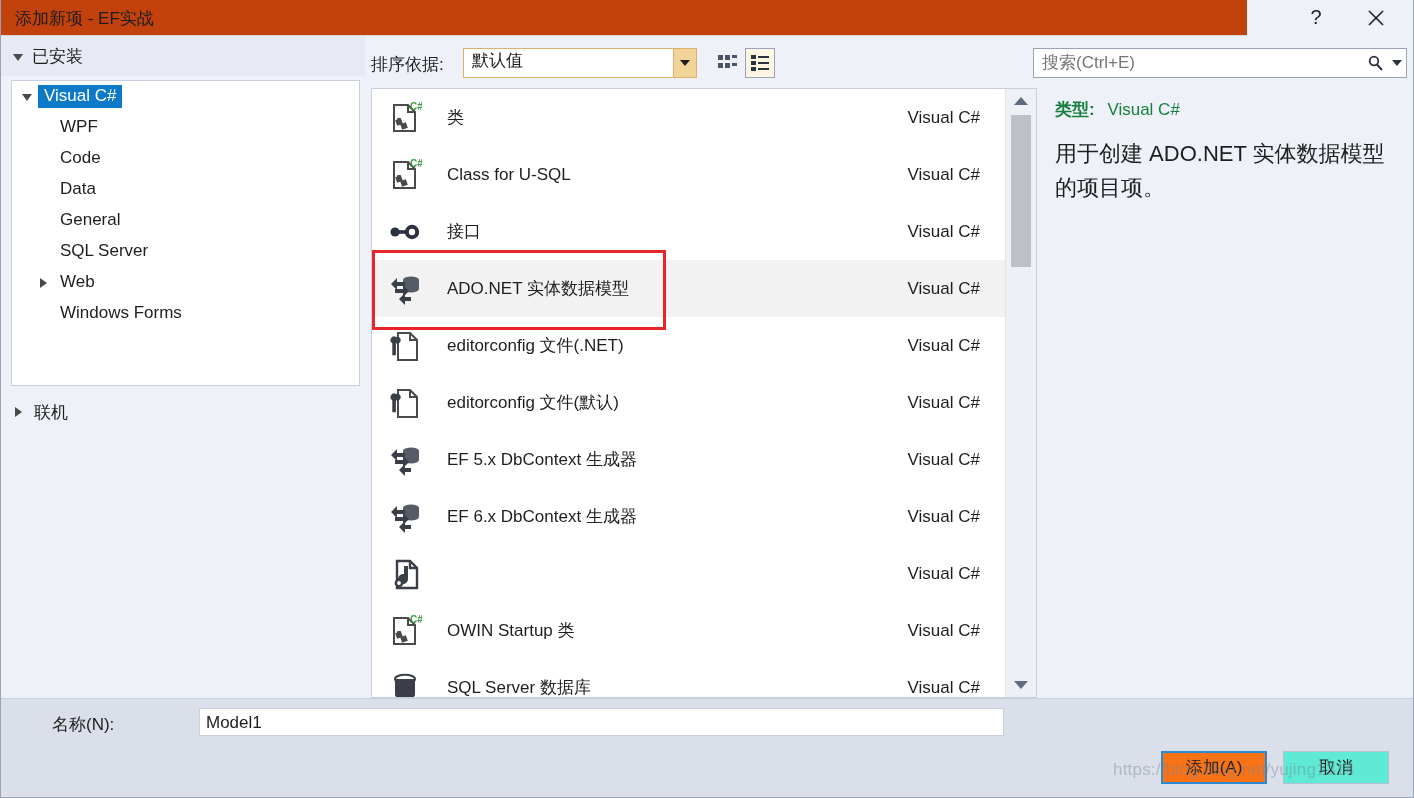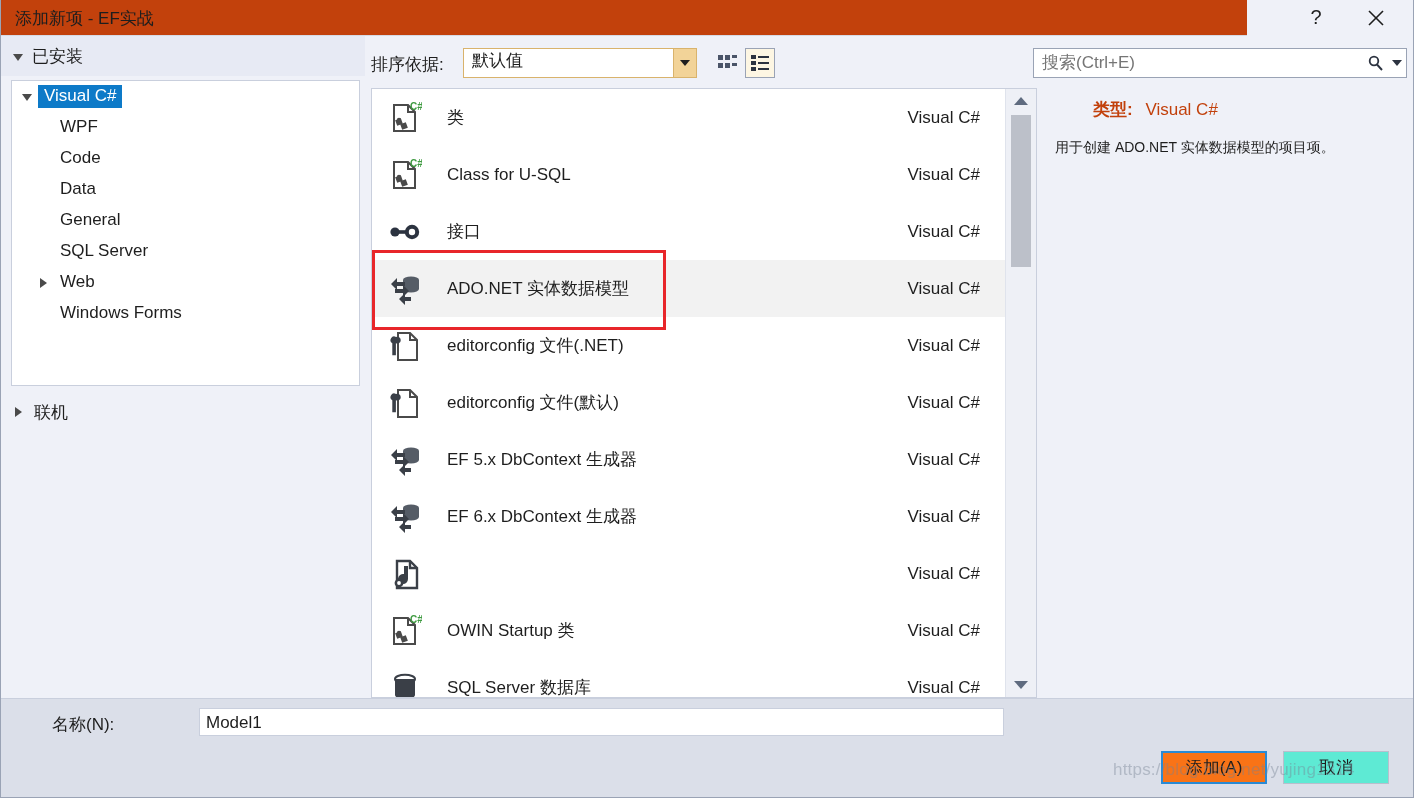"类型: Visual C#" .detail-type { color: #c2410c -> #15803d; margin-left: 38px -> none }
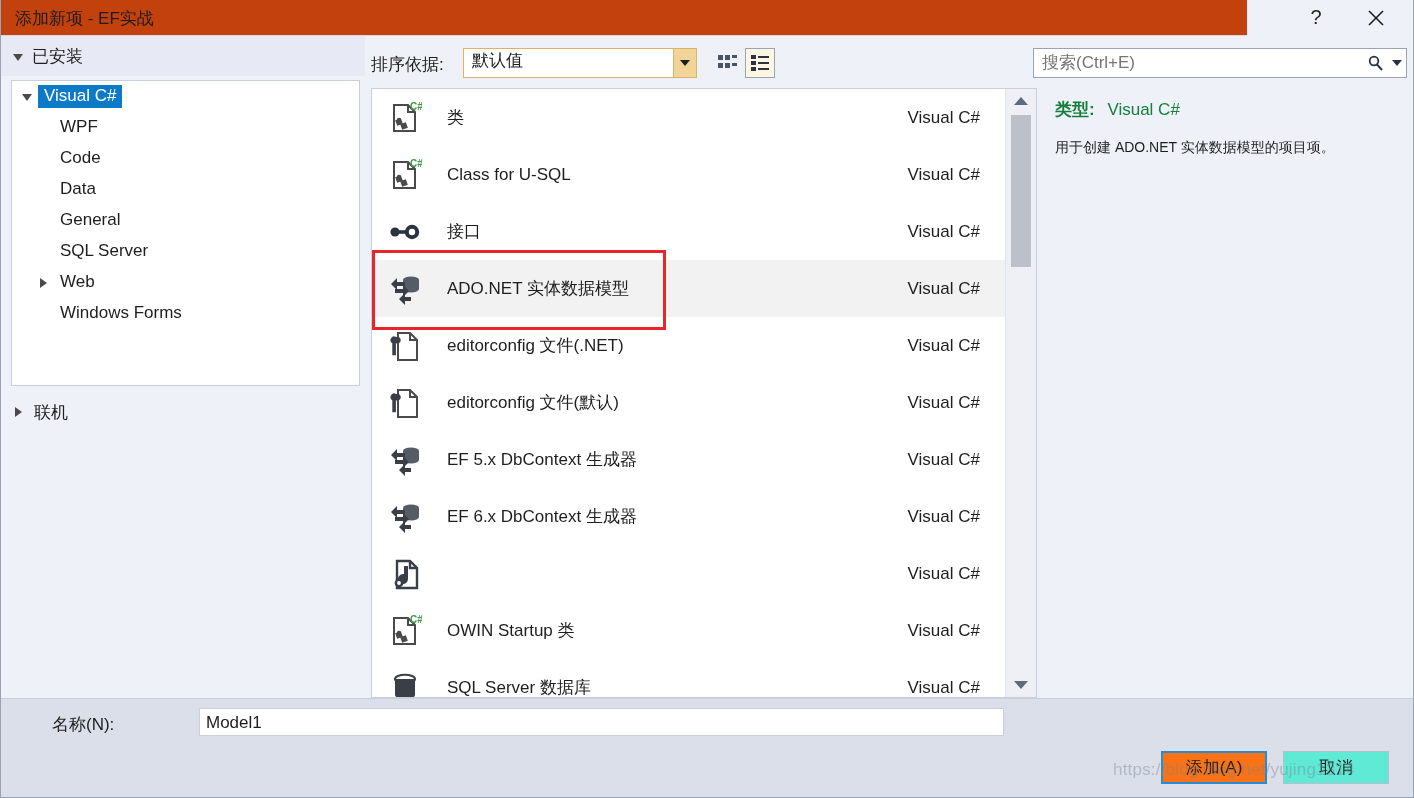"用于创建 ADO.NET 实体数据模型的项目项。" .detail-desc { font-size: 14px -> 22px }
